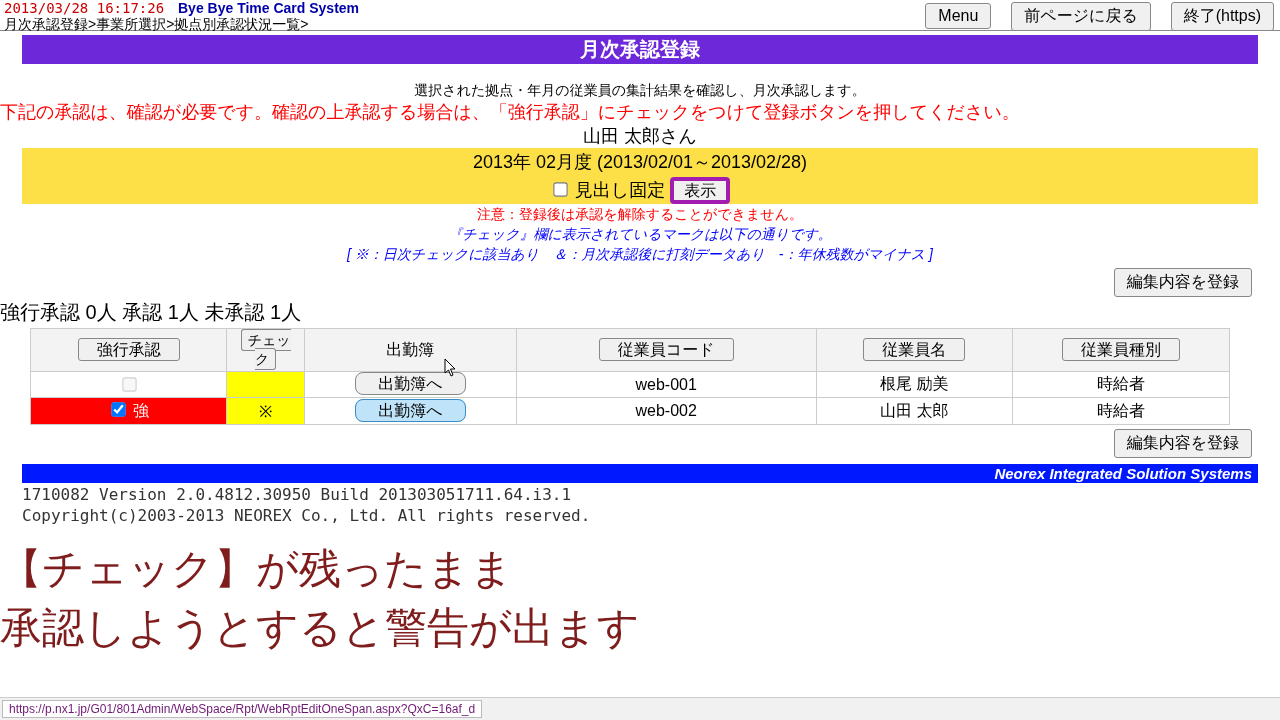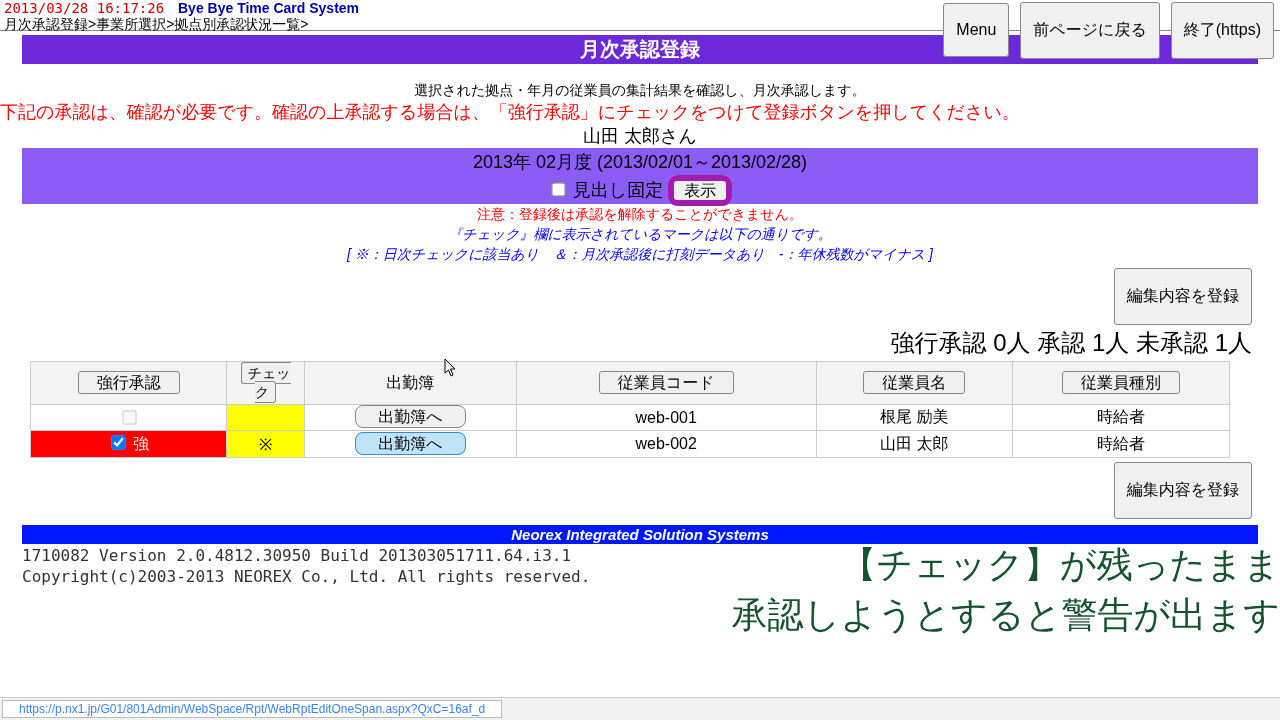"Menu" .btn { margin-left: 7px -> 16px; padding: 17px 12px -> 3px 12px }
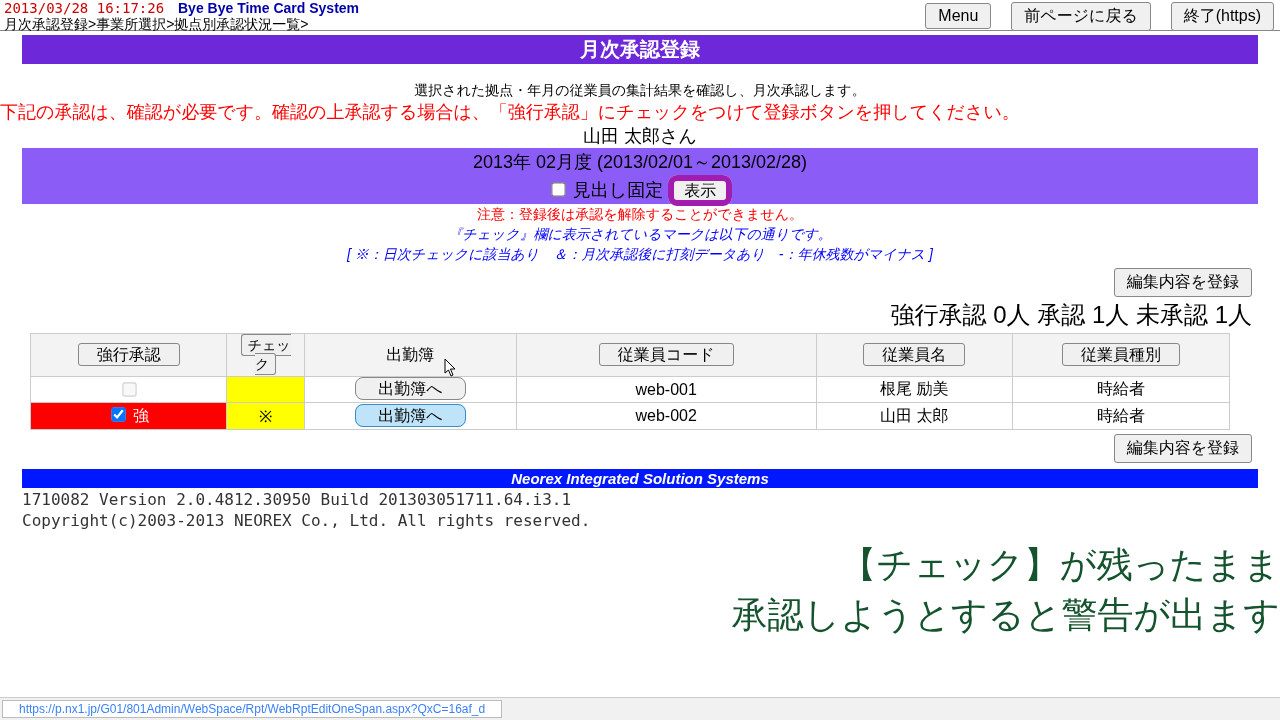"2013年 02月度 (2013/02/01～2013/02/28)" .orange { background: #8b5cf6 -> #fde047 }
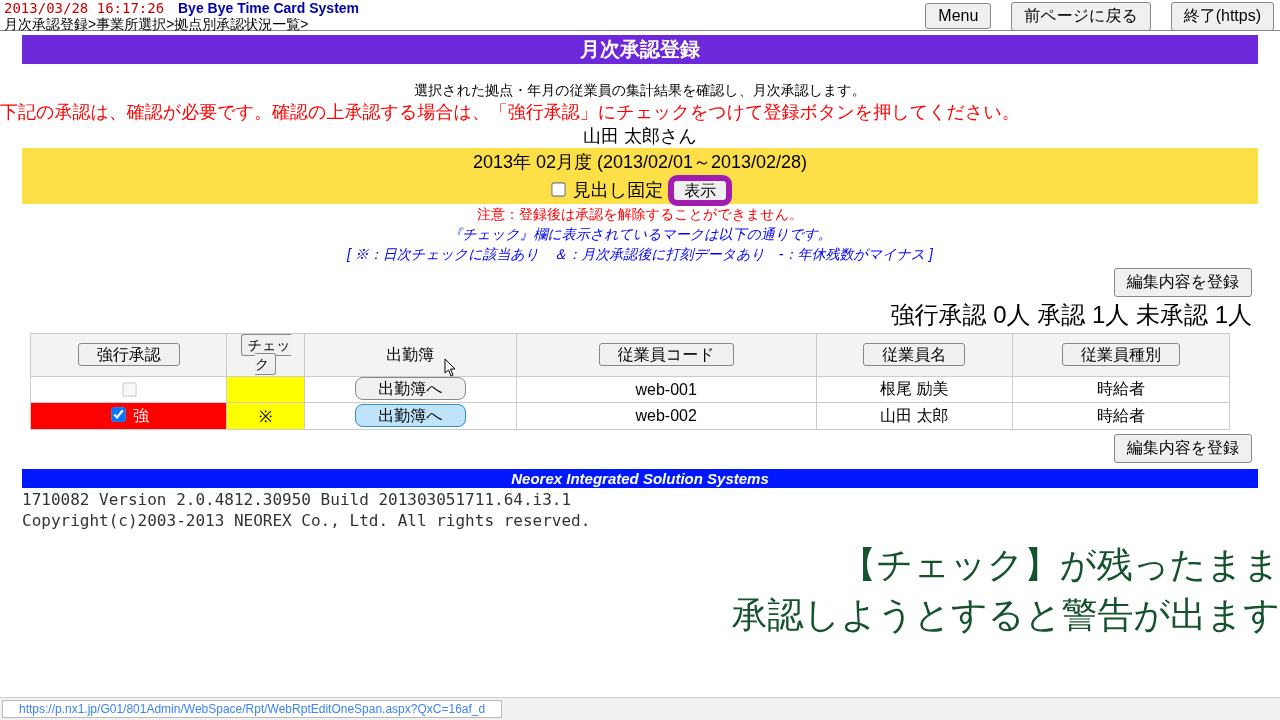"表示" .smbtn { border: 6px solid #a21caf -> 4px solid #a21caf; border-radius: 9px -> 4px }
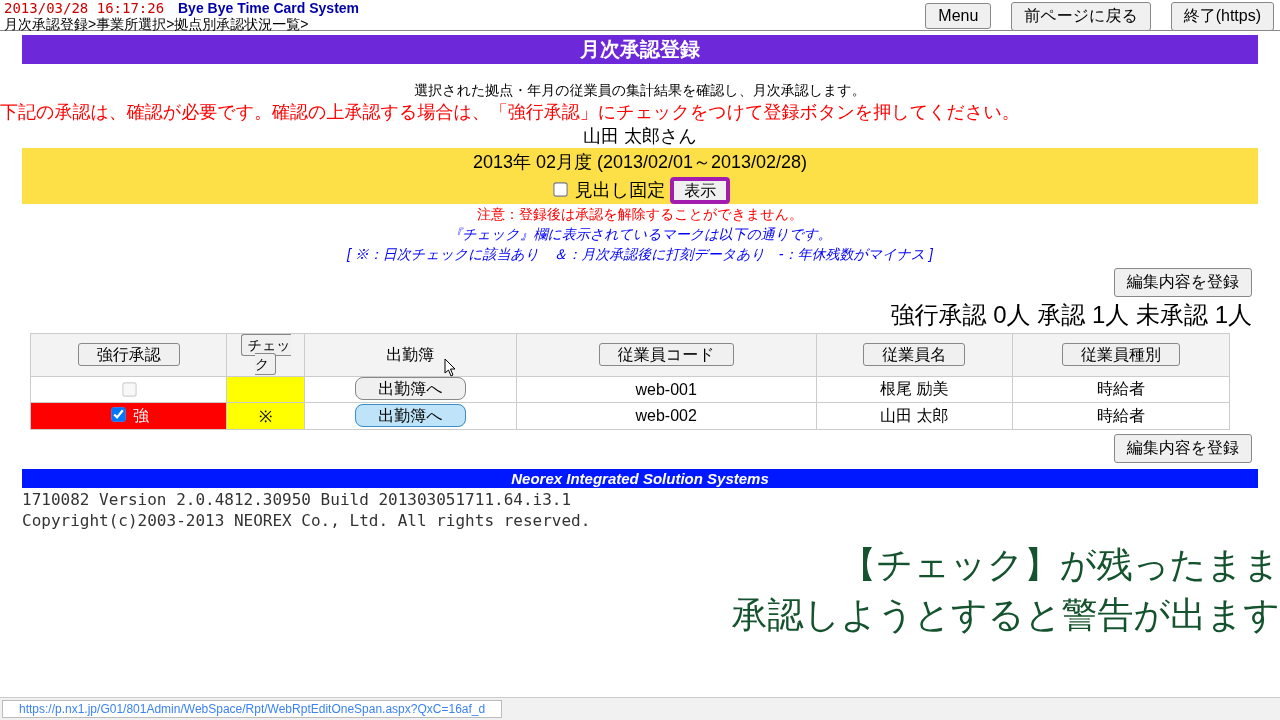"強行承認 0人 承認 1人 未承認" .counts { font-size: 24px -> 20px; text-align: right -> left }
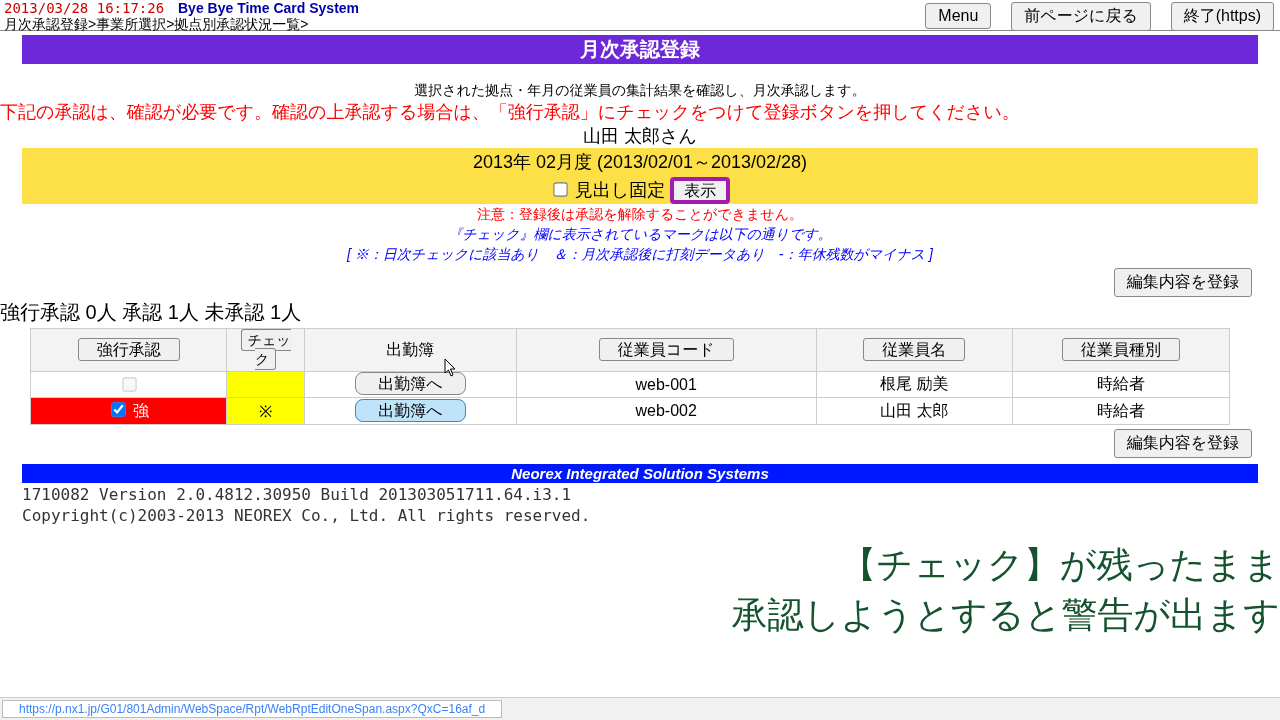"Neorex Integrated Solution Systems" .sysbar { text-align: center -> right }
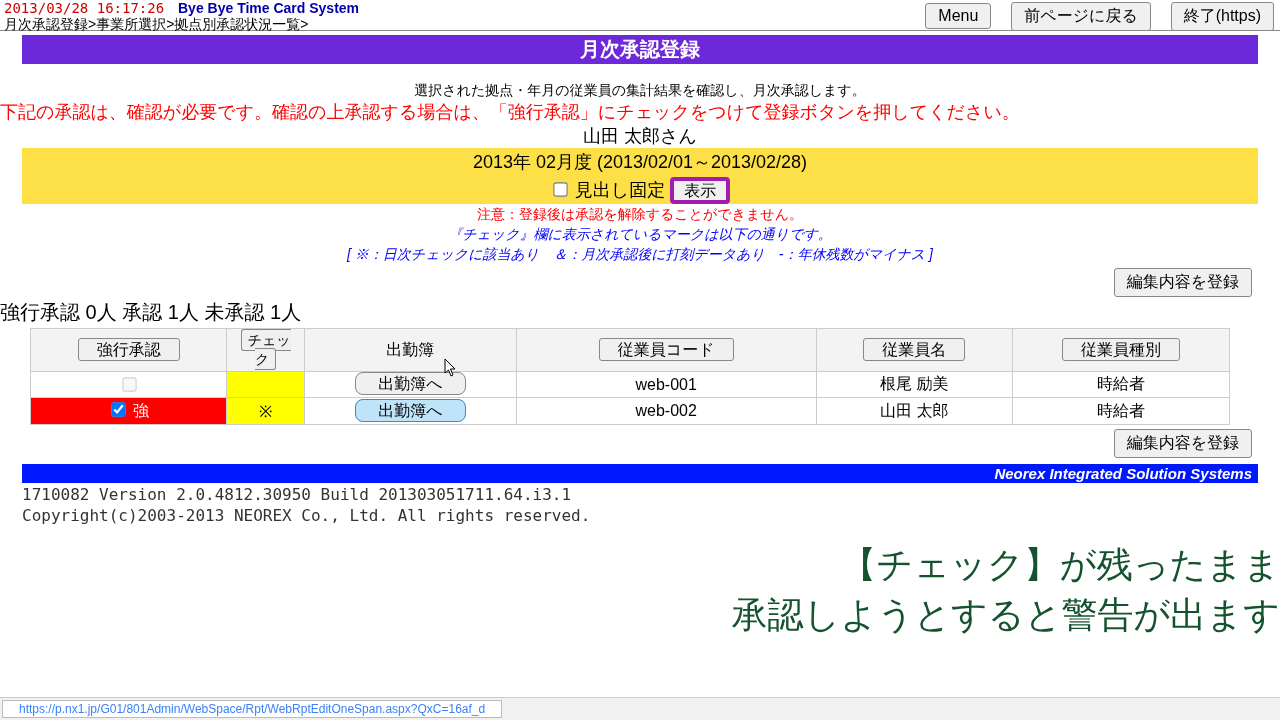"【チェック】が残ったまま" .caption { color: #14532d -> #7f1d1d; font-size: 36px -> 42px; text-align: right -> left }
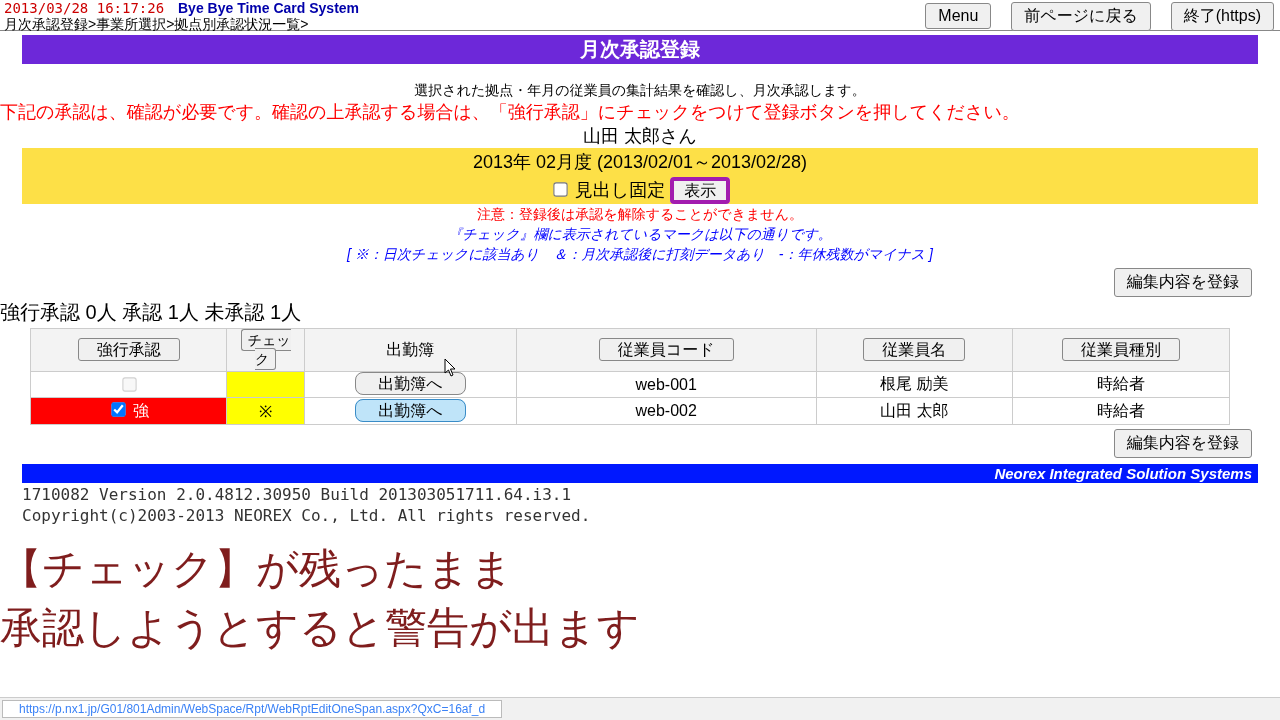"https://p.nx1.jp/G01/801Admin/WebSpace/R" .statusurl { color: #3b82f6 -> #701a75; padding: 1px 16px -> 1px 6px }
